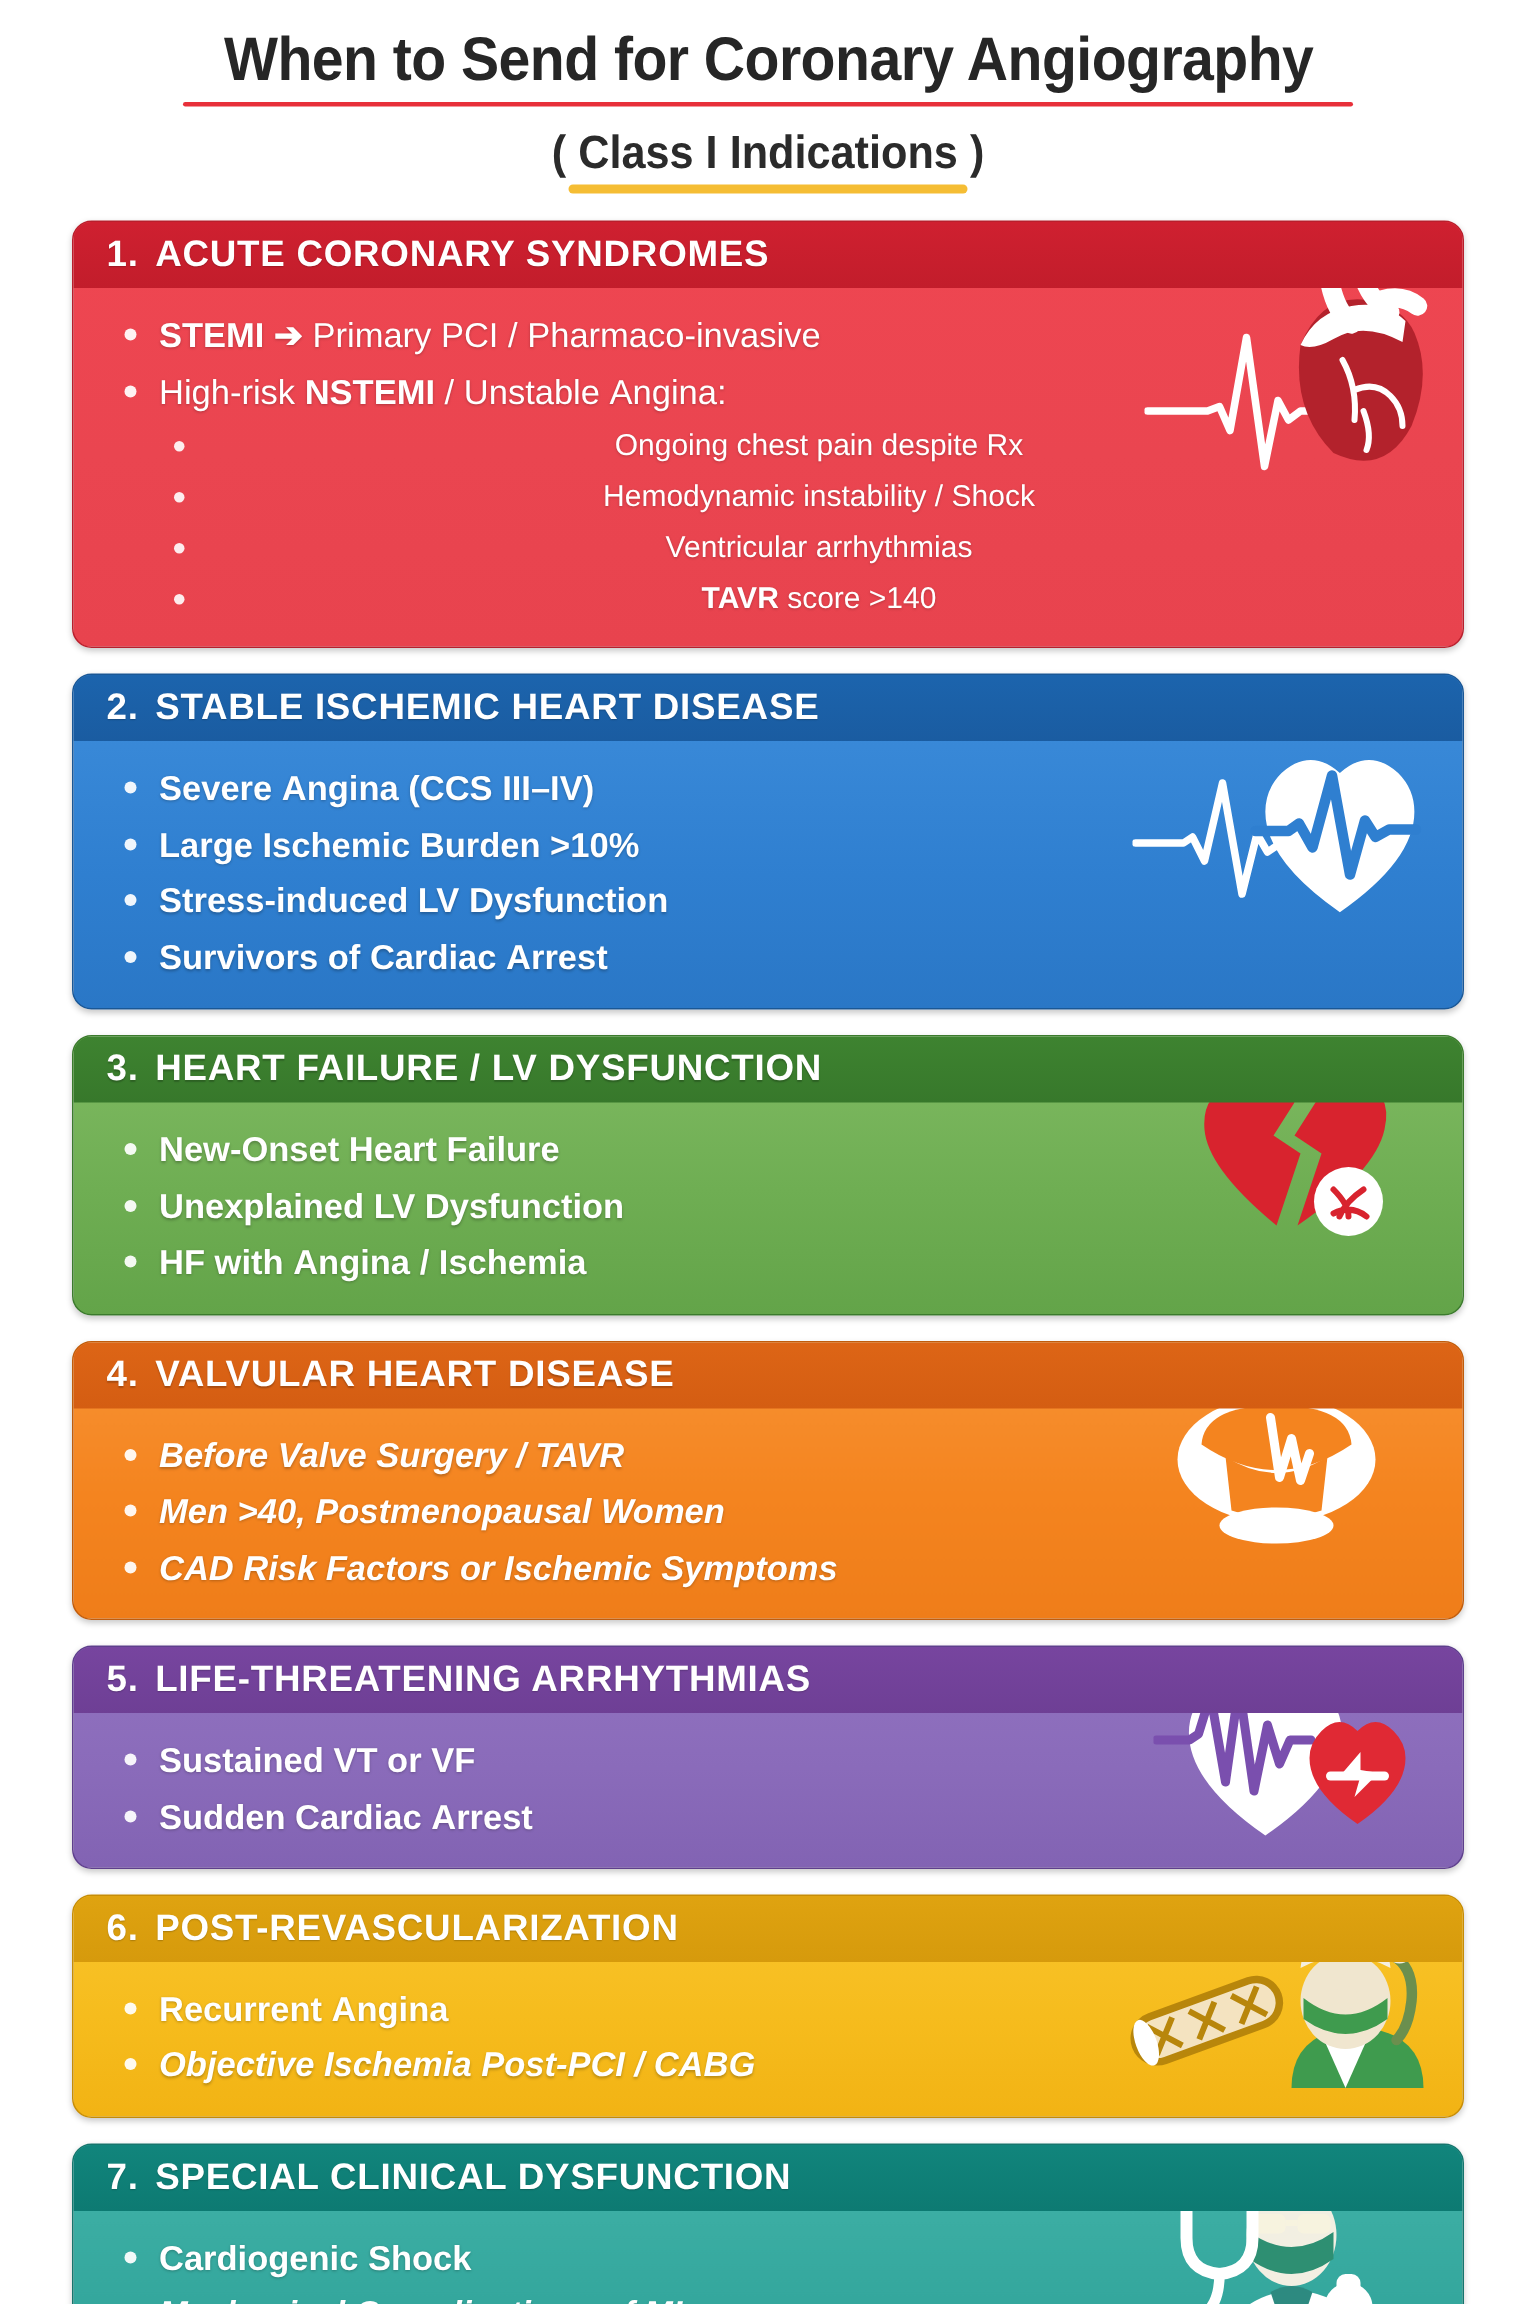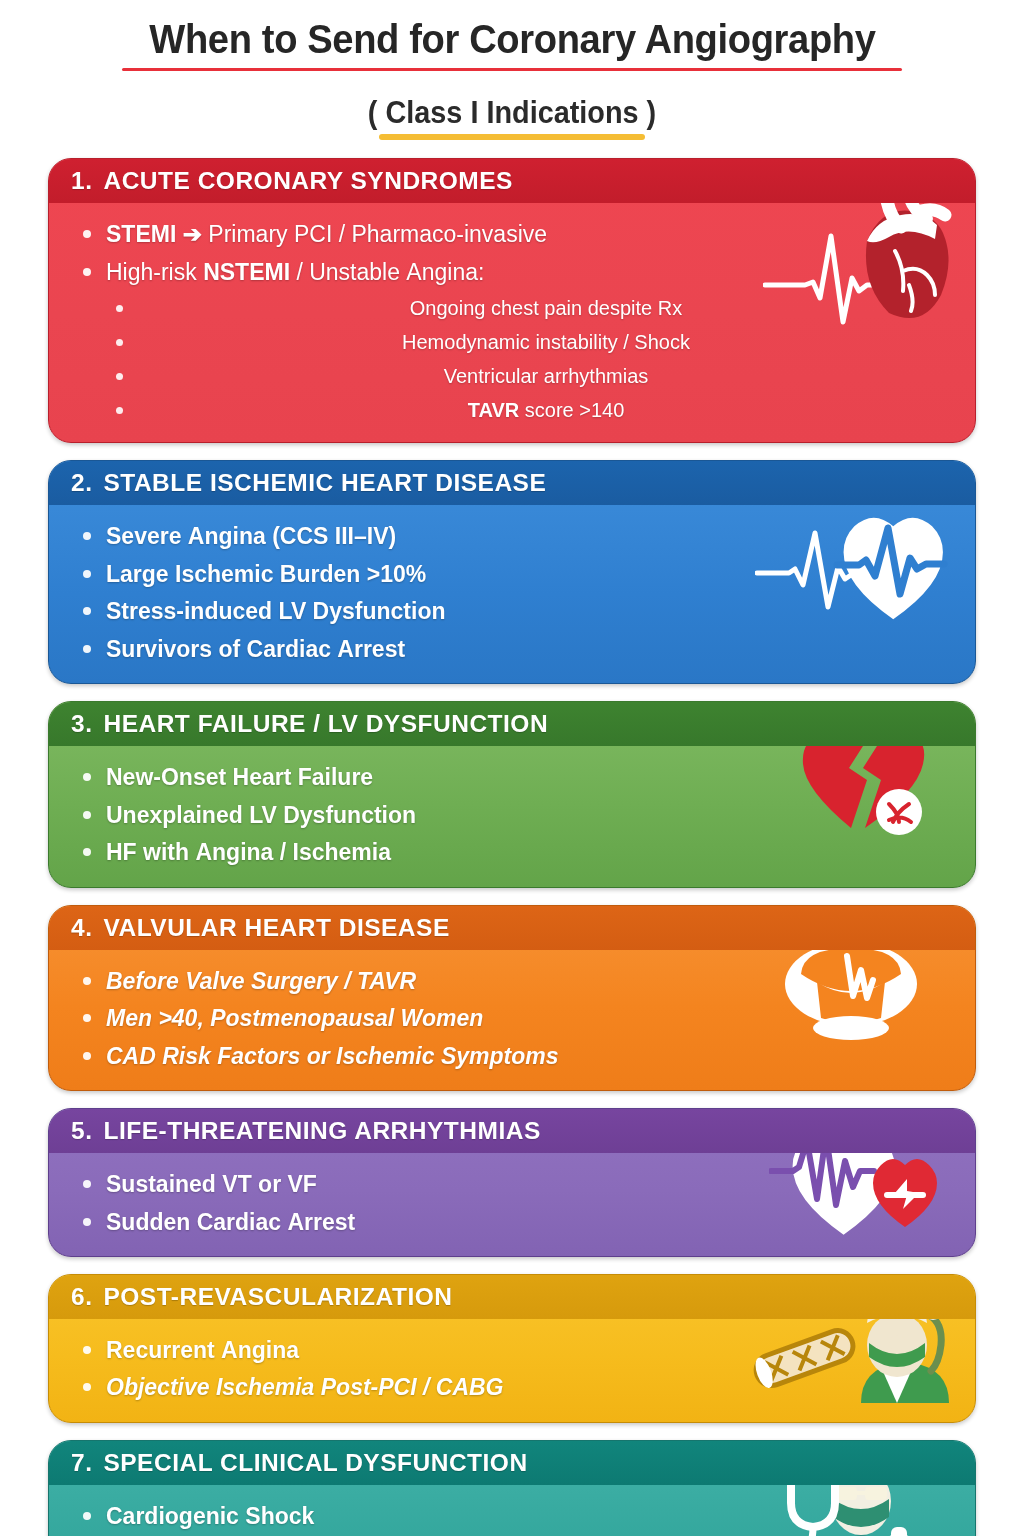"( Class I Indications )" .subtitle-wrap { margin-top: 17px -> 6px }
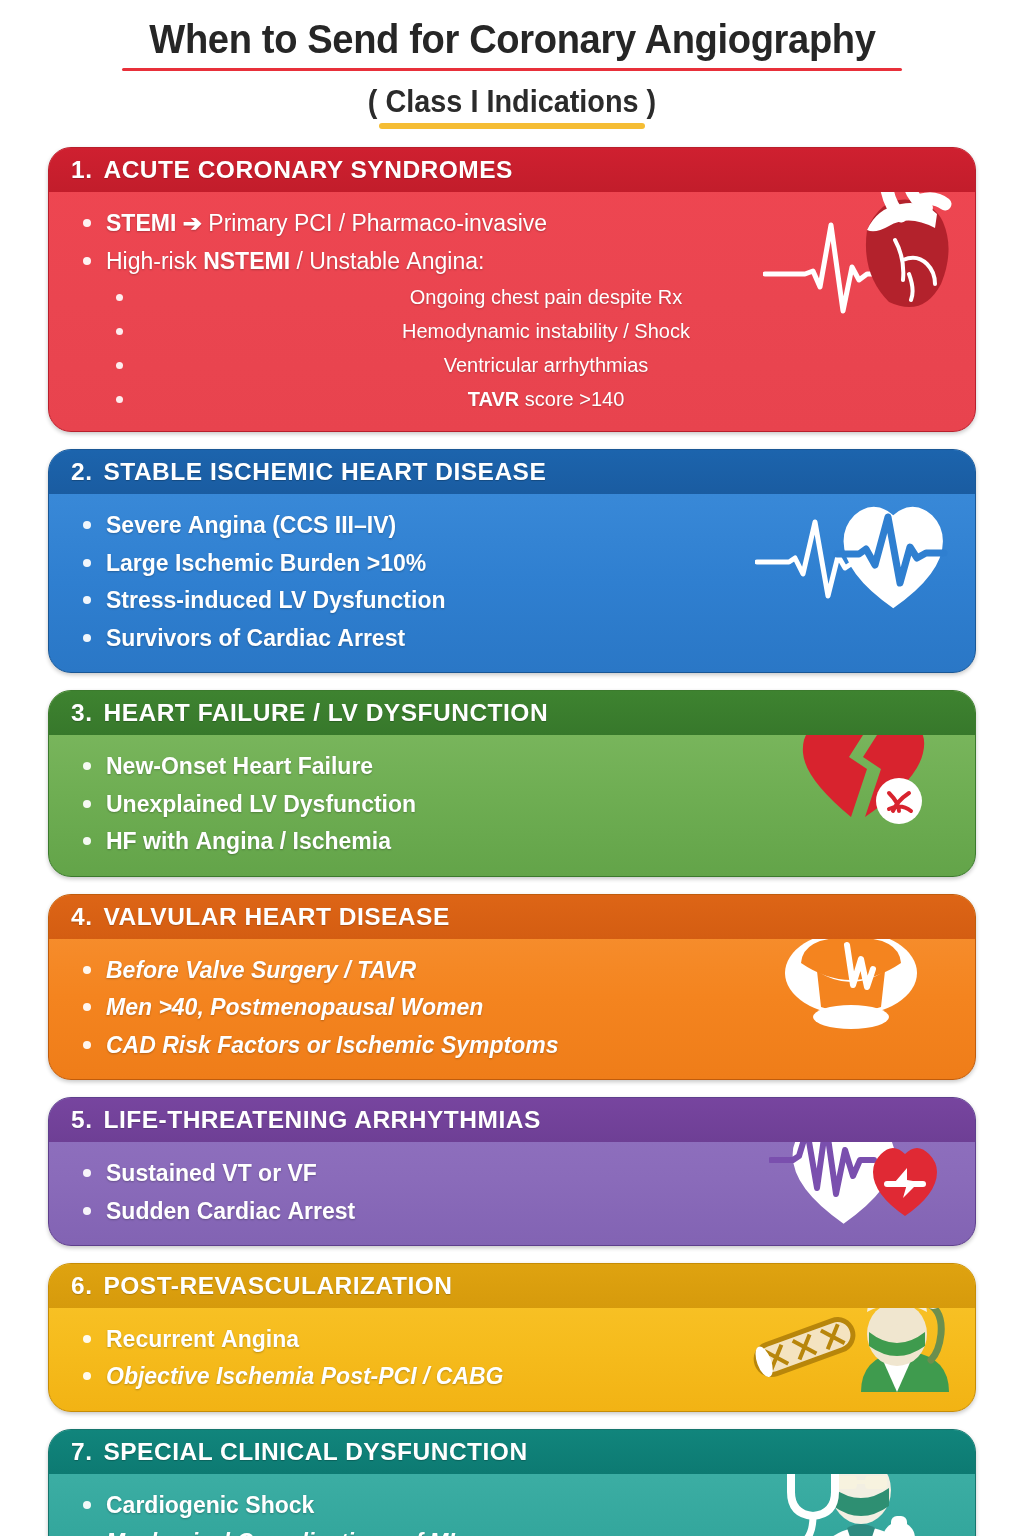"1. ACUTE CORONARY SYNDROMES" .card { border-radius: 23px -> 13px }
